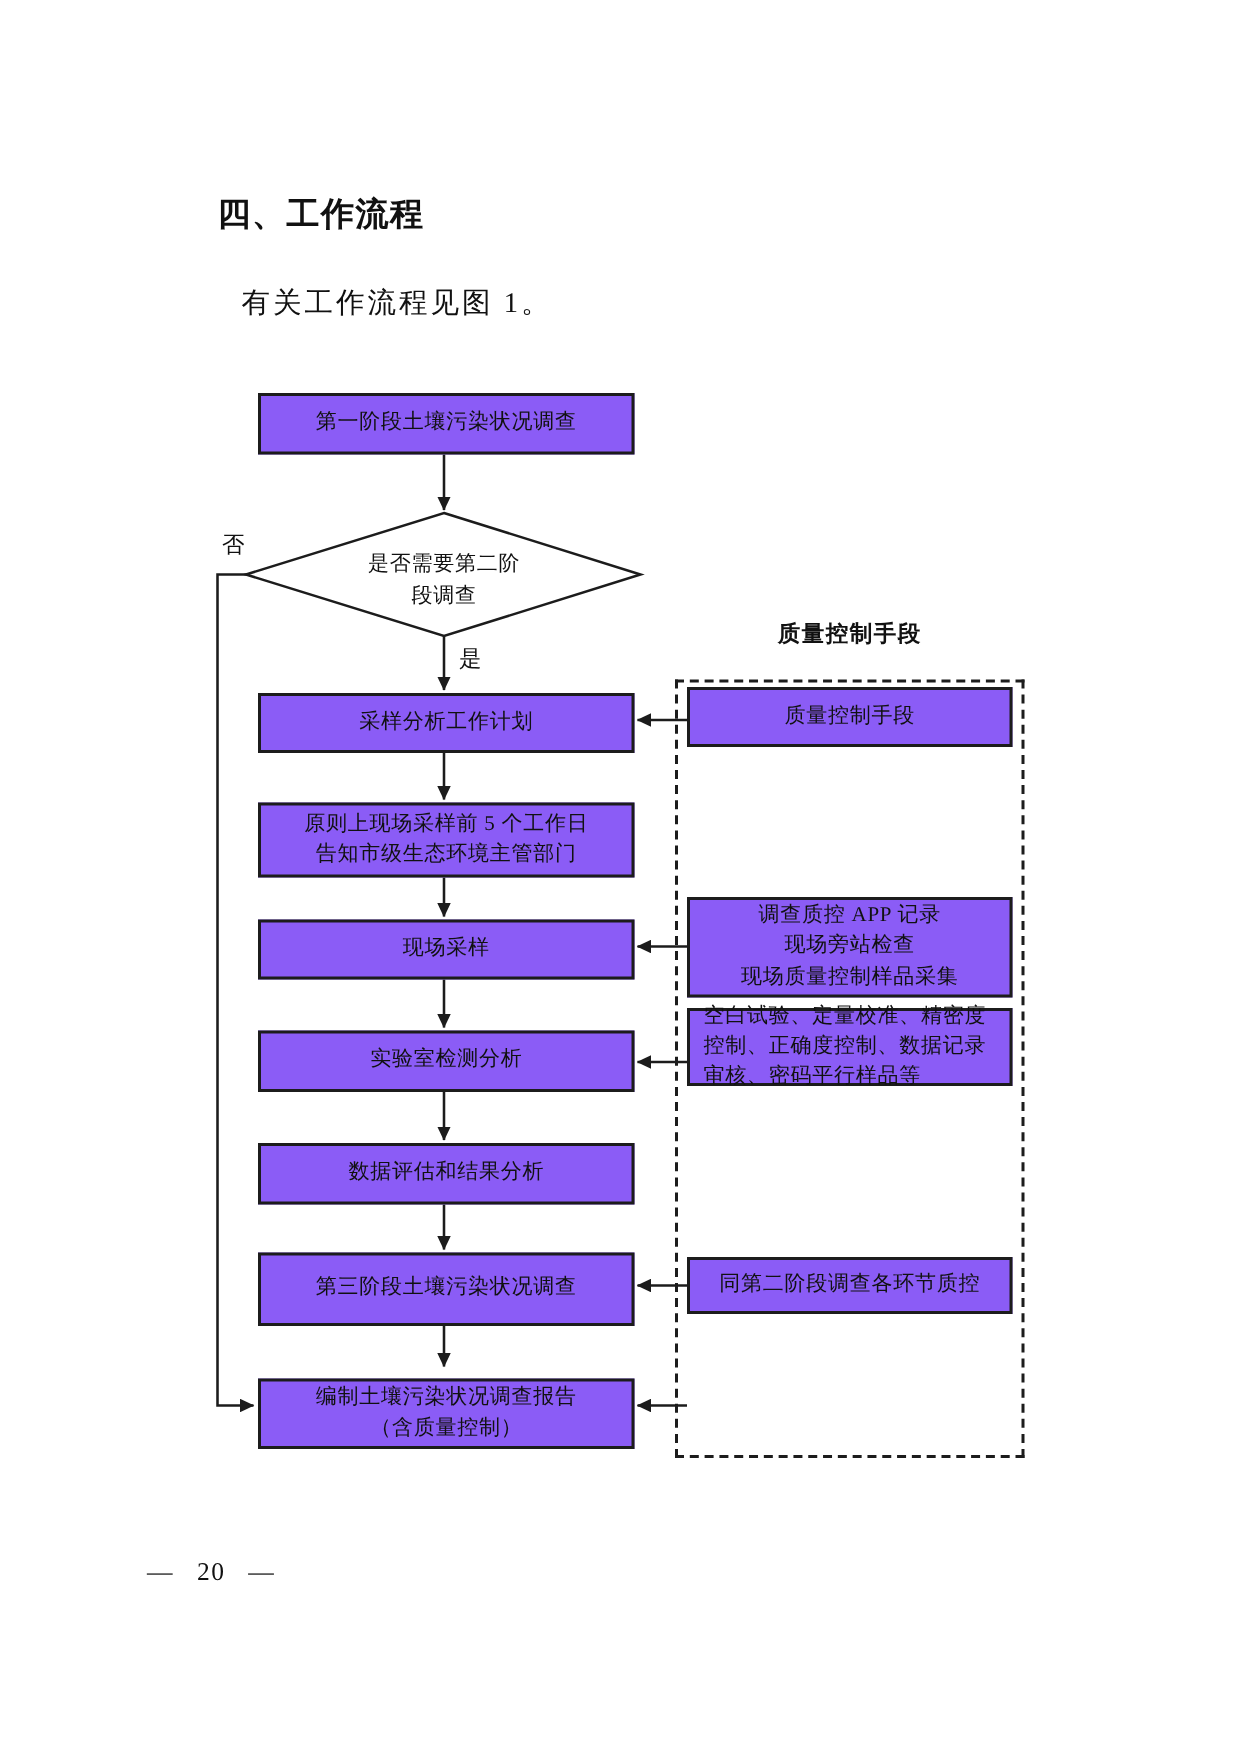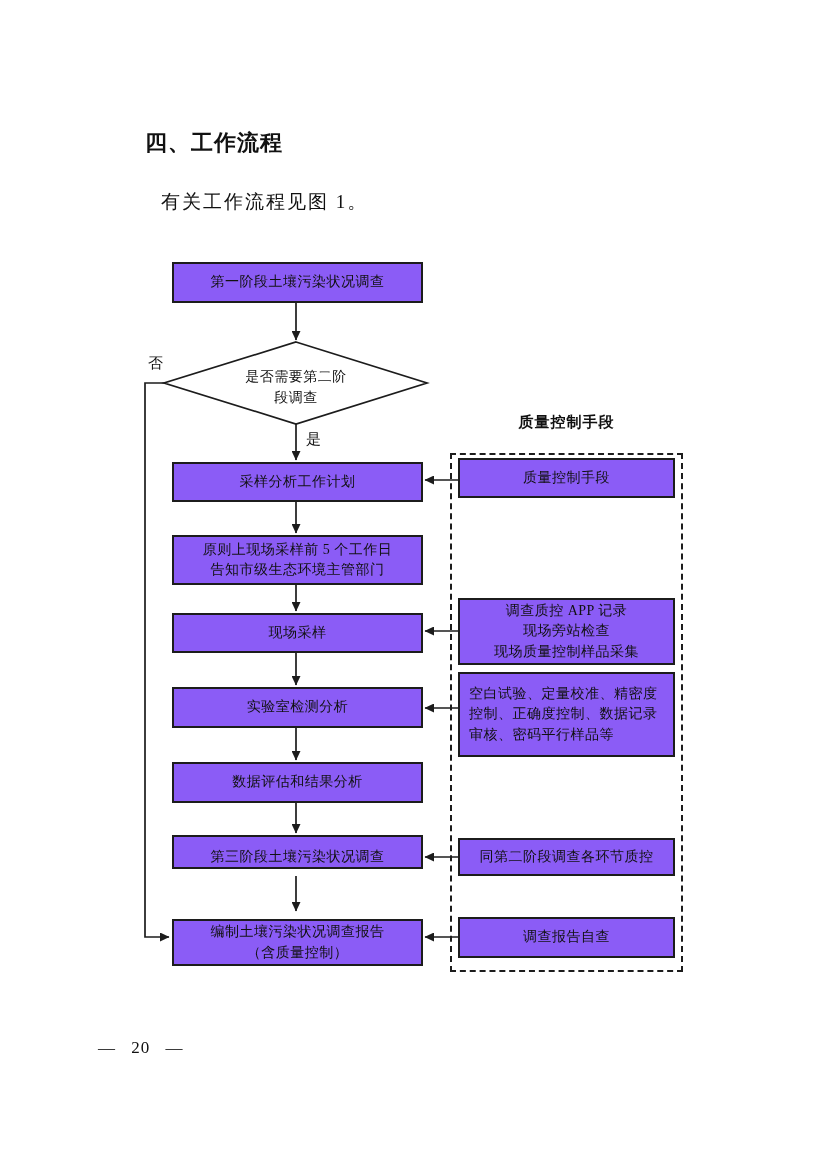"空白试验、定量校准、精密度控制、正确度控制、数据记录审核、密码平行样品等" div.fbox { height: 85px -> 52px }
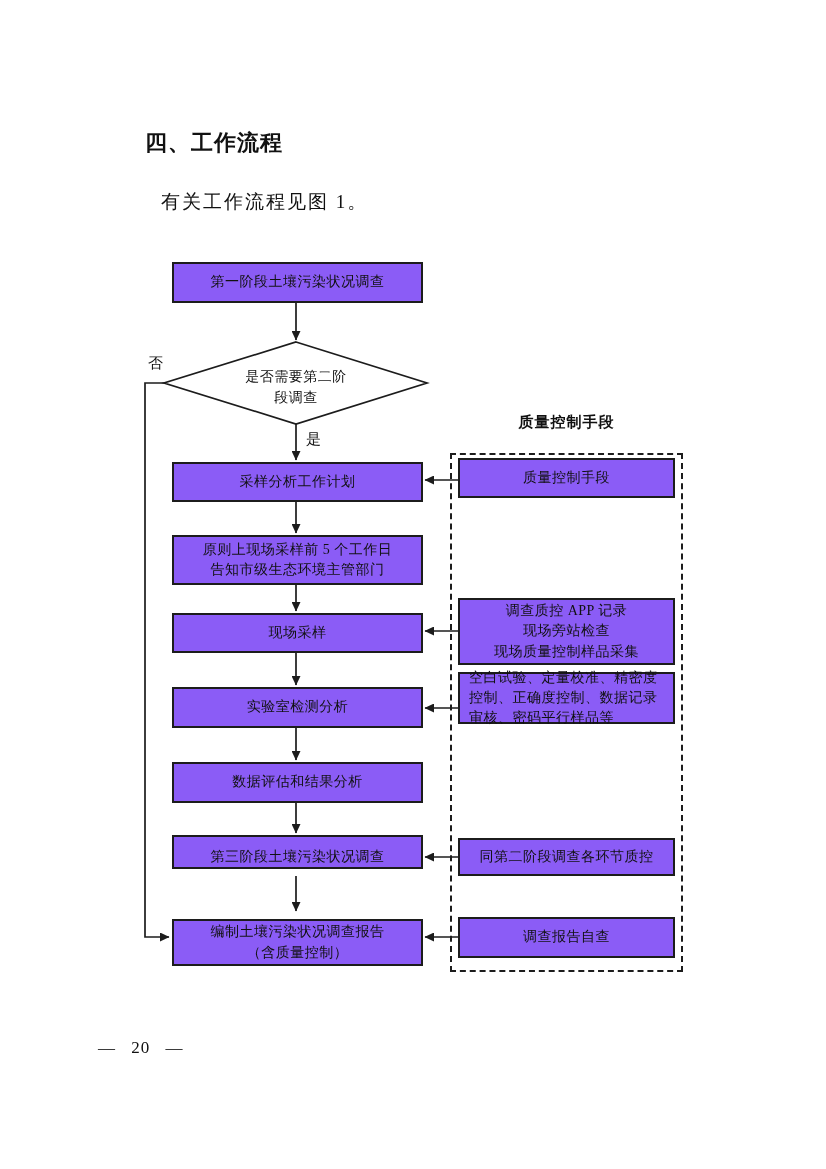"第三阶段土壤污染状况调查" div.fbox { height: 34px -> 49px; justify-content: flex-end -> none }
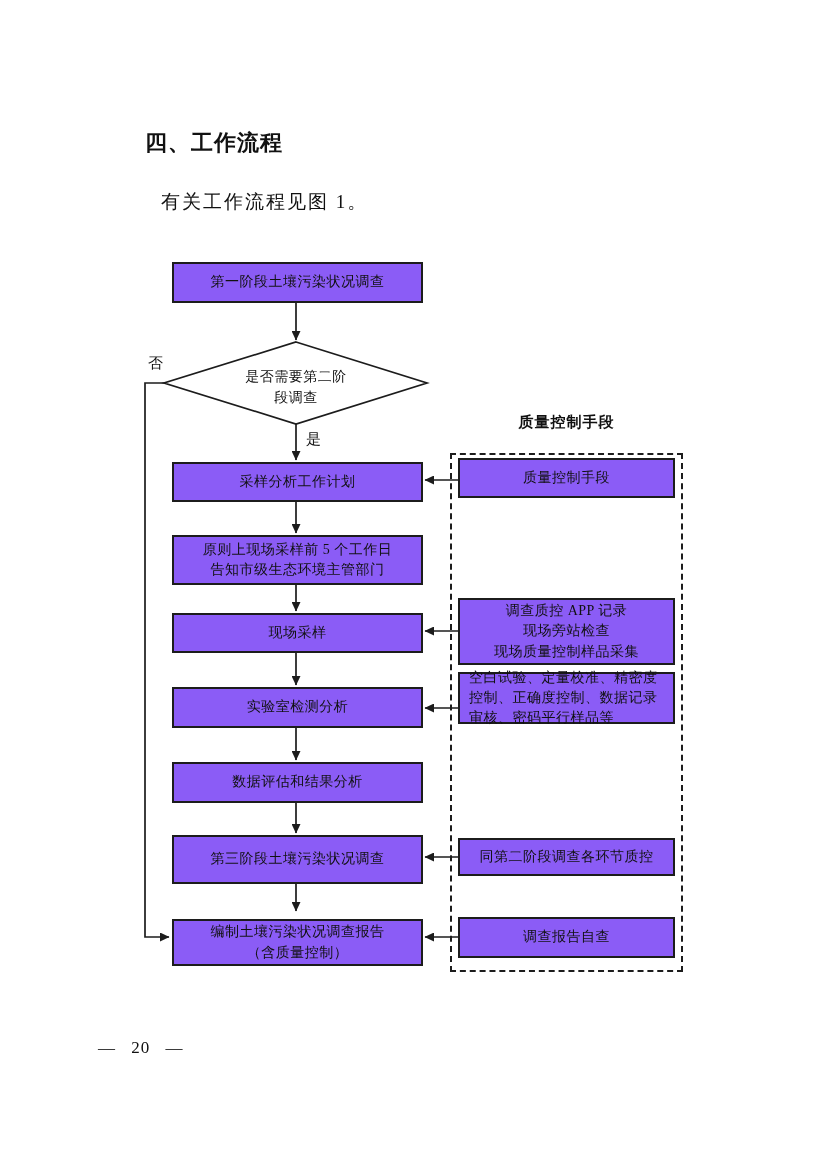"调查报告自查" div.fbox { html: <div> <div>调查报告自查</div> </div> -> none }
